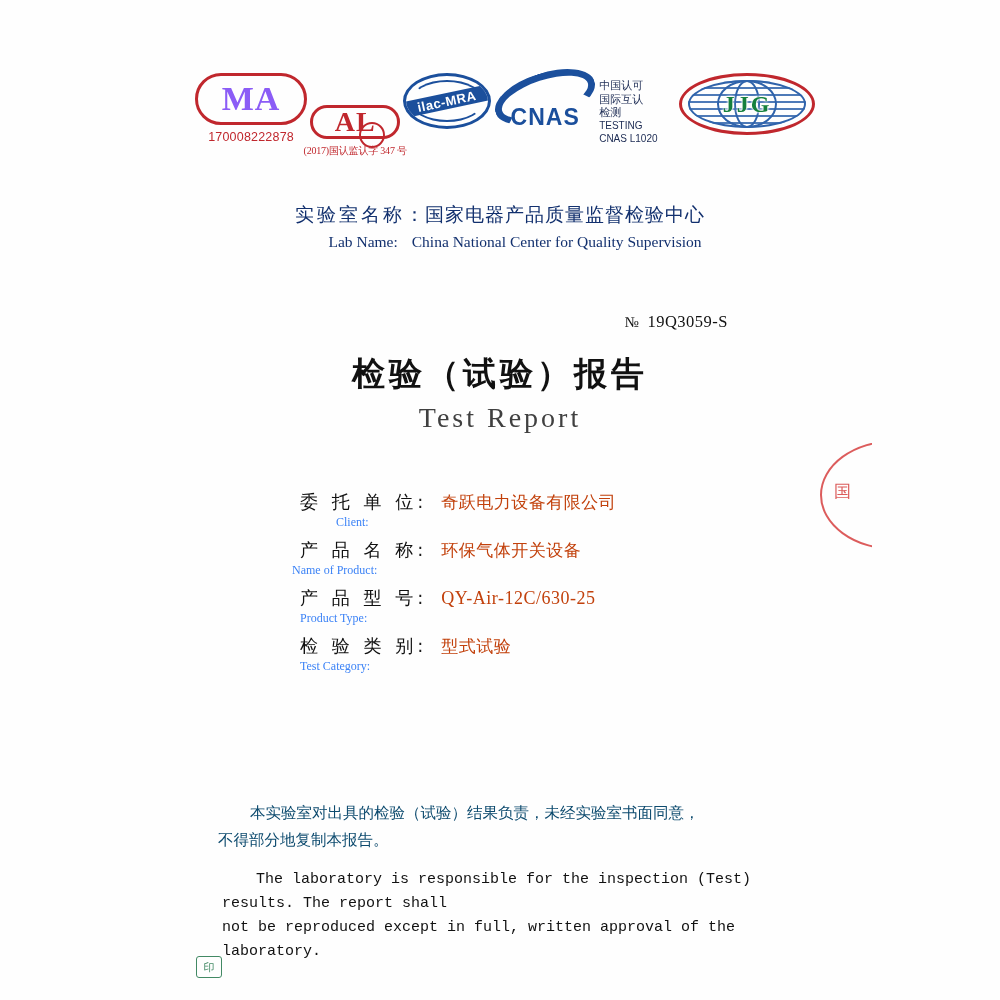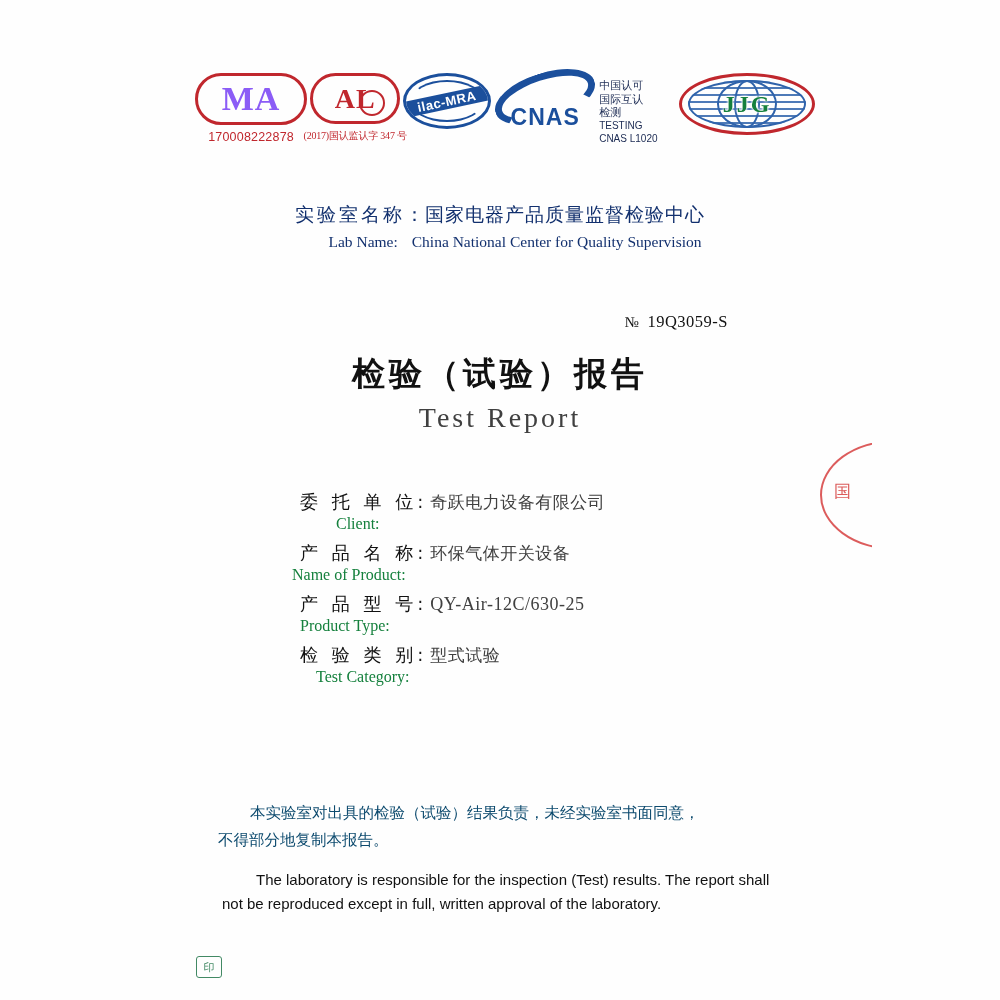"AL" .al-mark { align-items: center -> none; margin-top: none -> 32px }
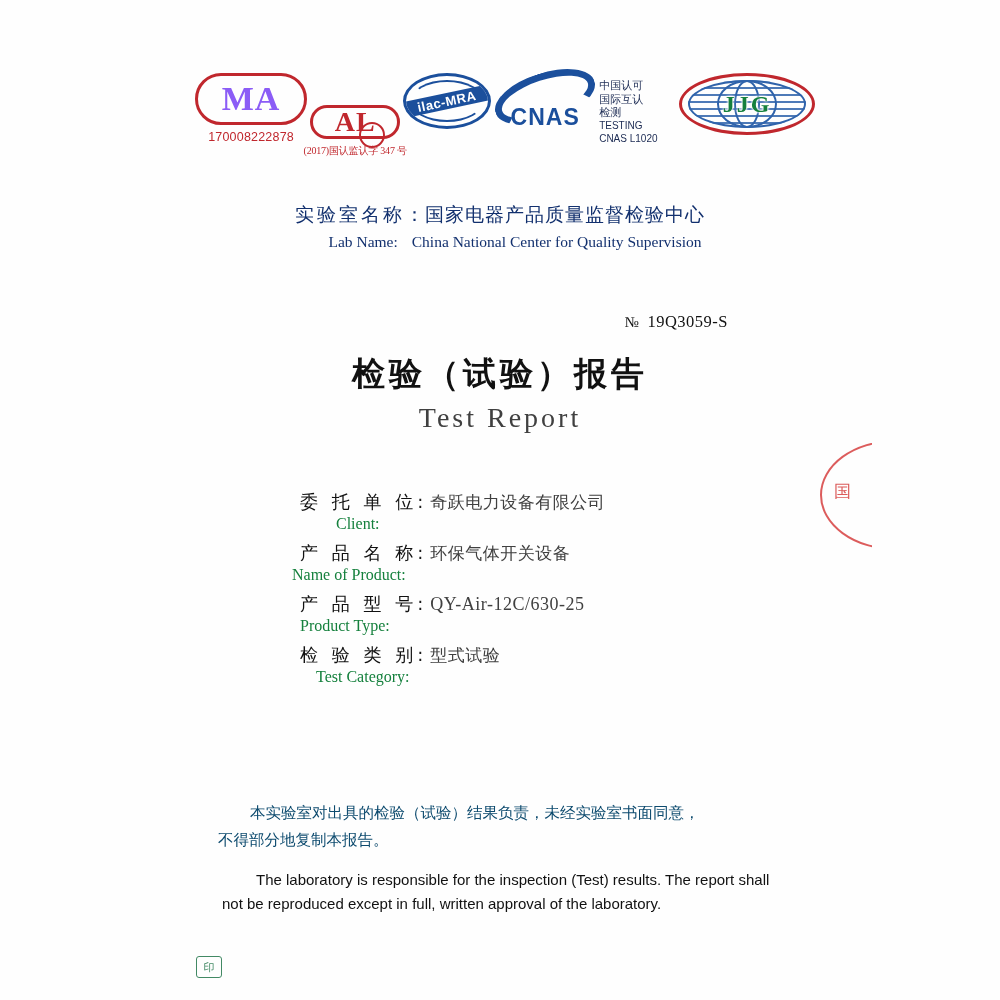"奇跃电力设备有限公司" .f-value { color: #404040 -> #c2410c; margin-left: 3px -> 14px }
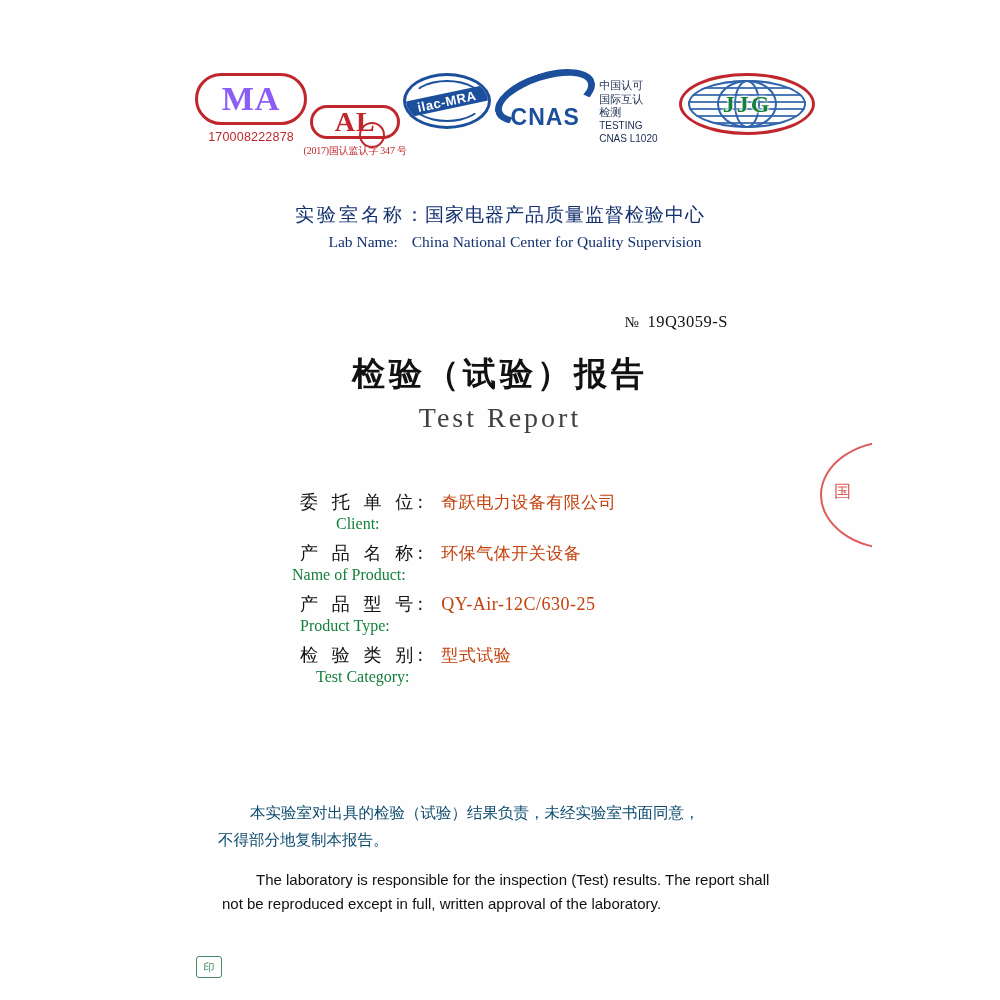"Client:" .f-label-en { color: #15803d -> #3b82f6; font-size: 16px -> 12px }
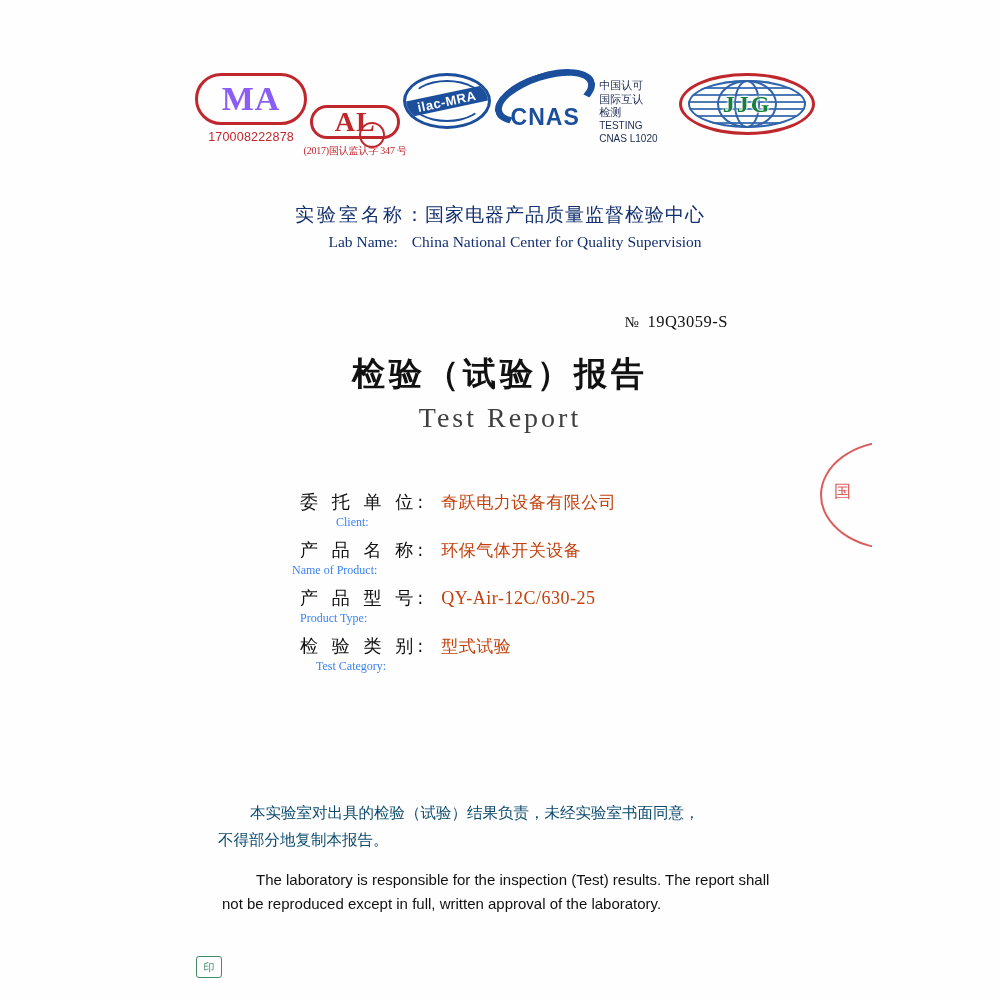"Test Category:" .field.indent-d .f-label-en { margin-left: 16px -> 0px }
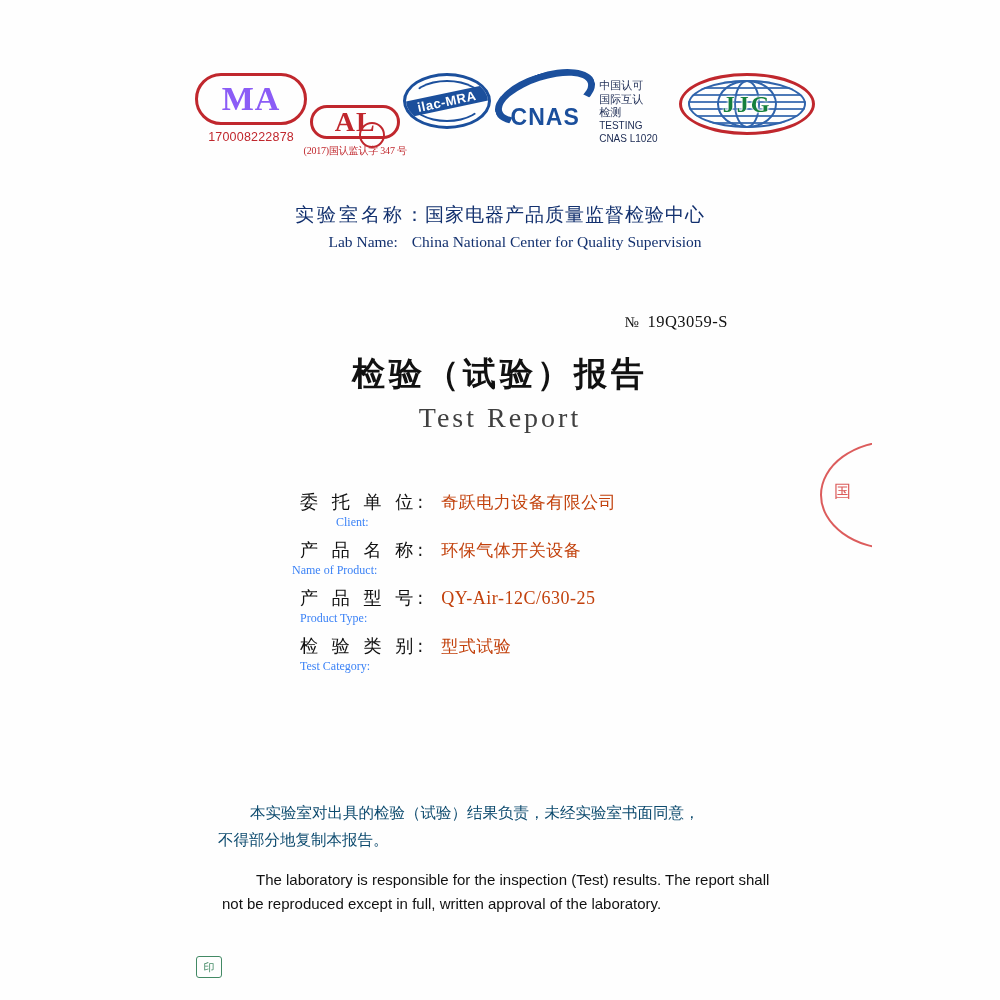"The laboratory is responsible for" .stmt-en { font-family: Liberation Sans, sans-serif -> Liberation Mono, monospace }
